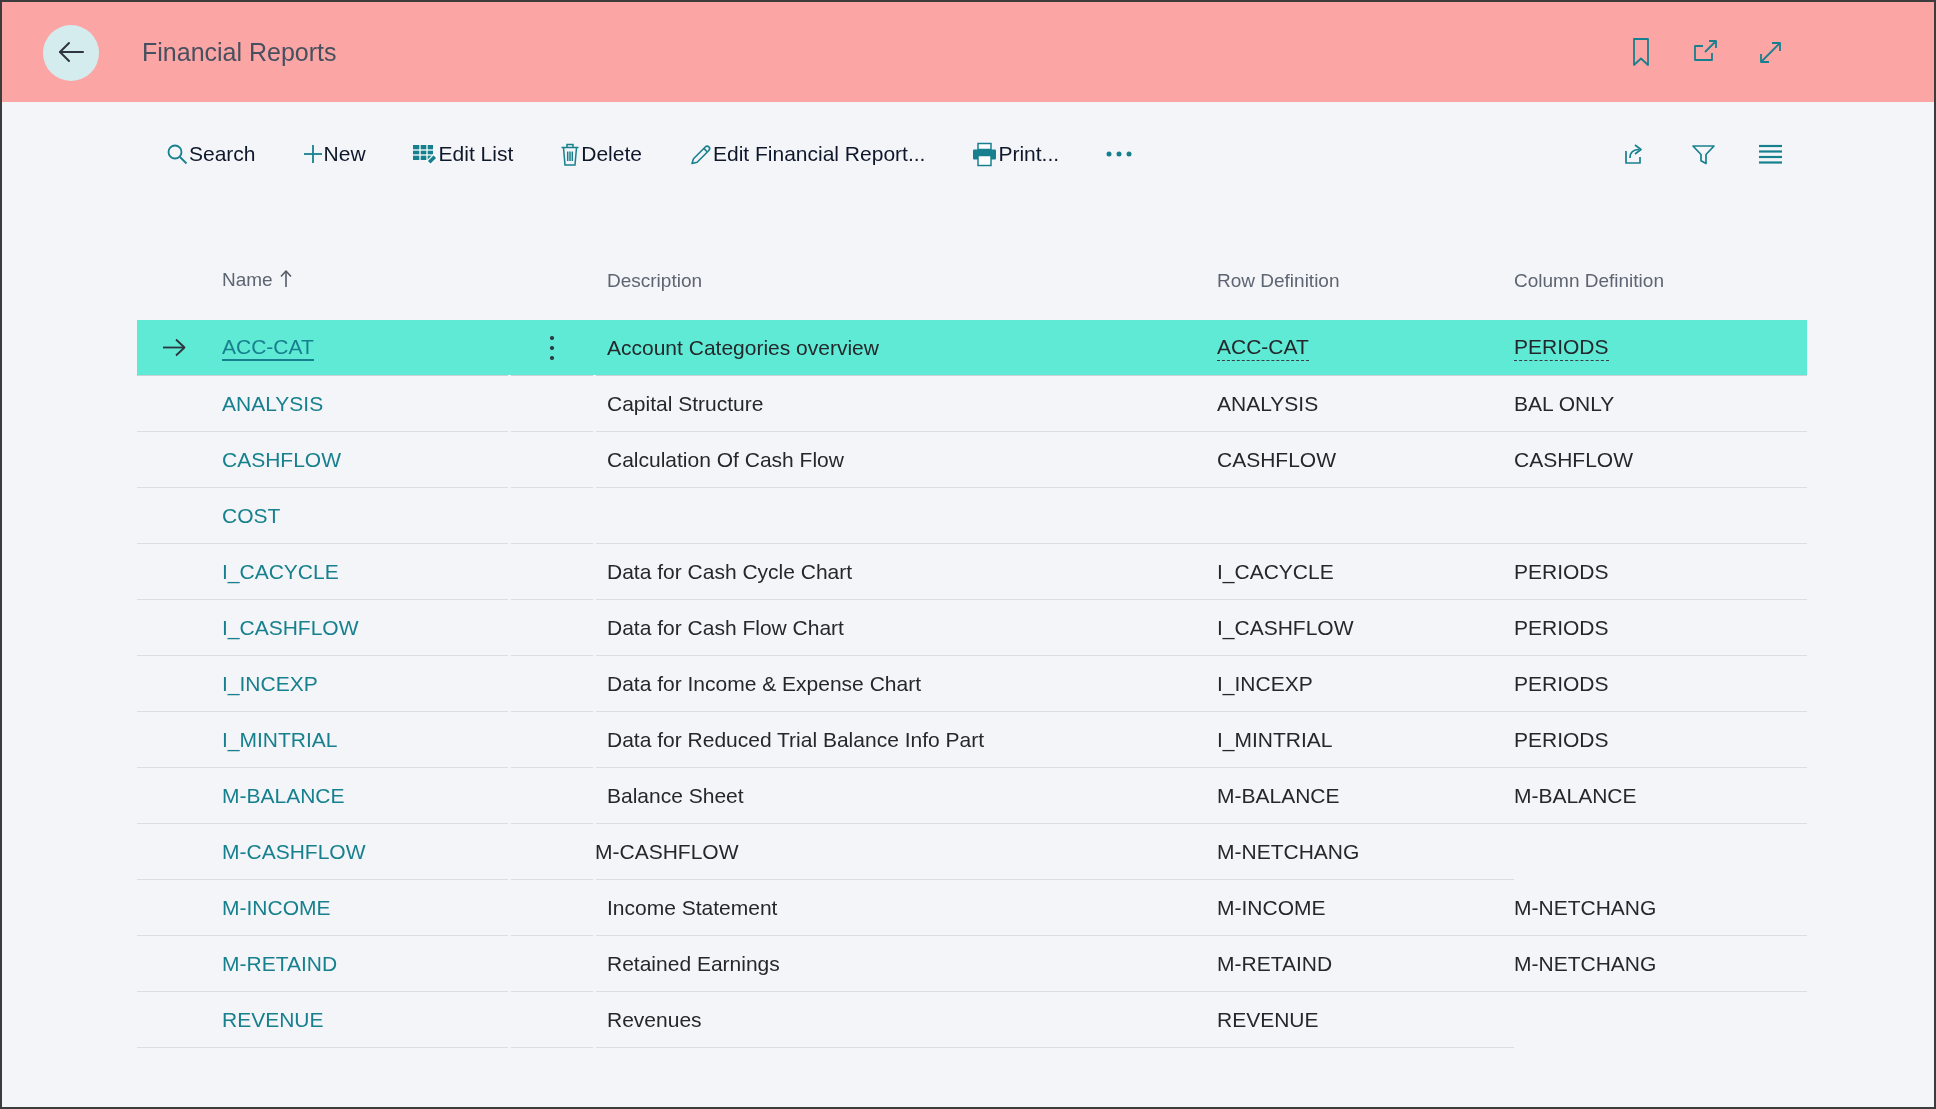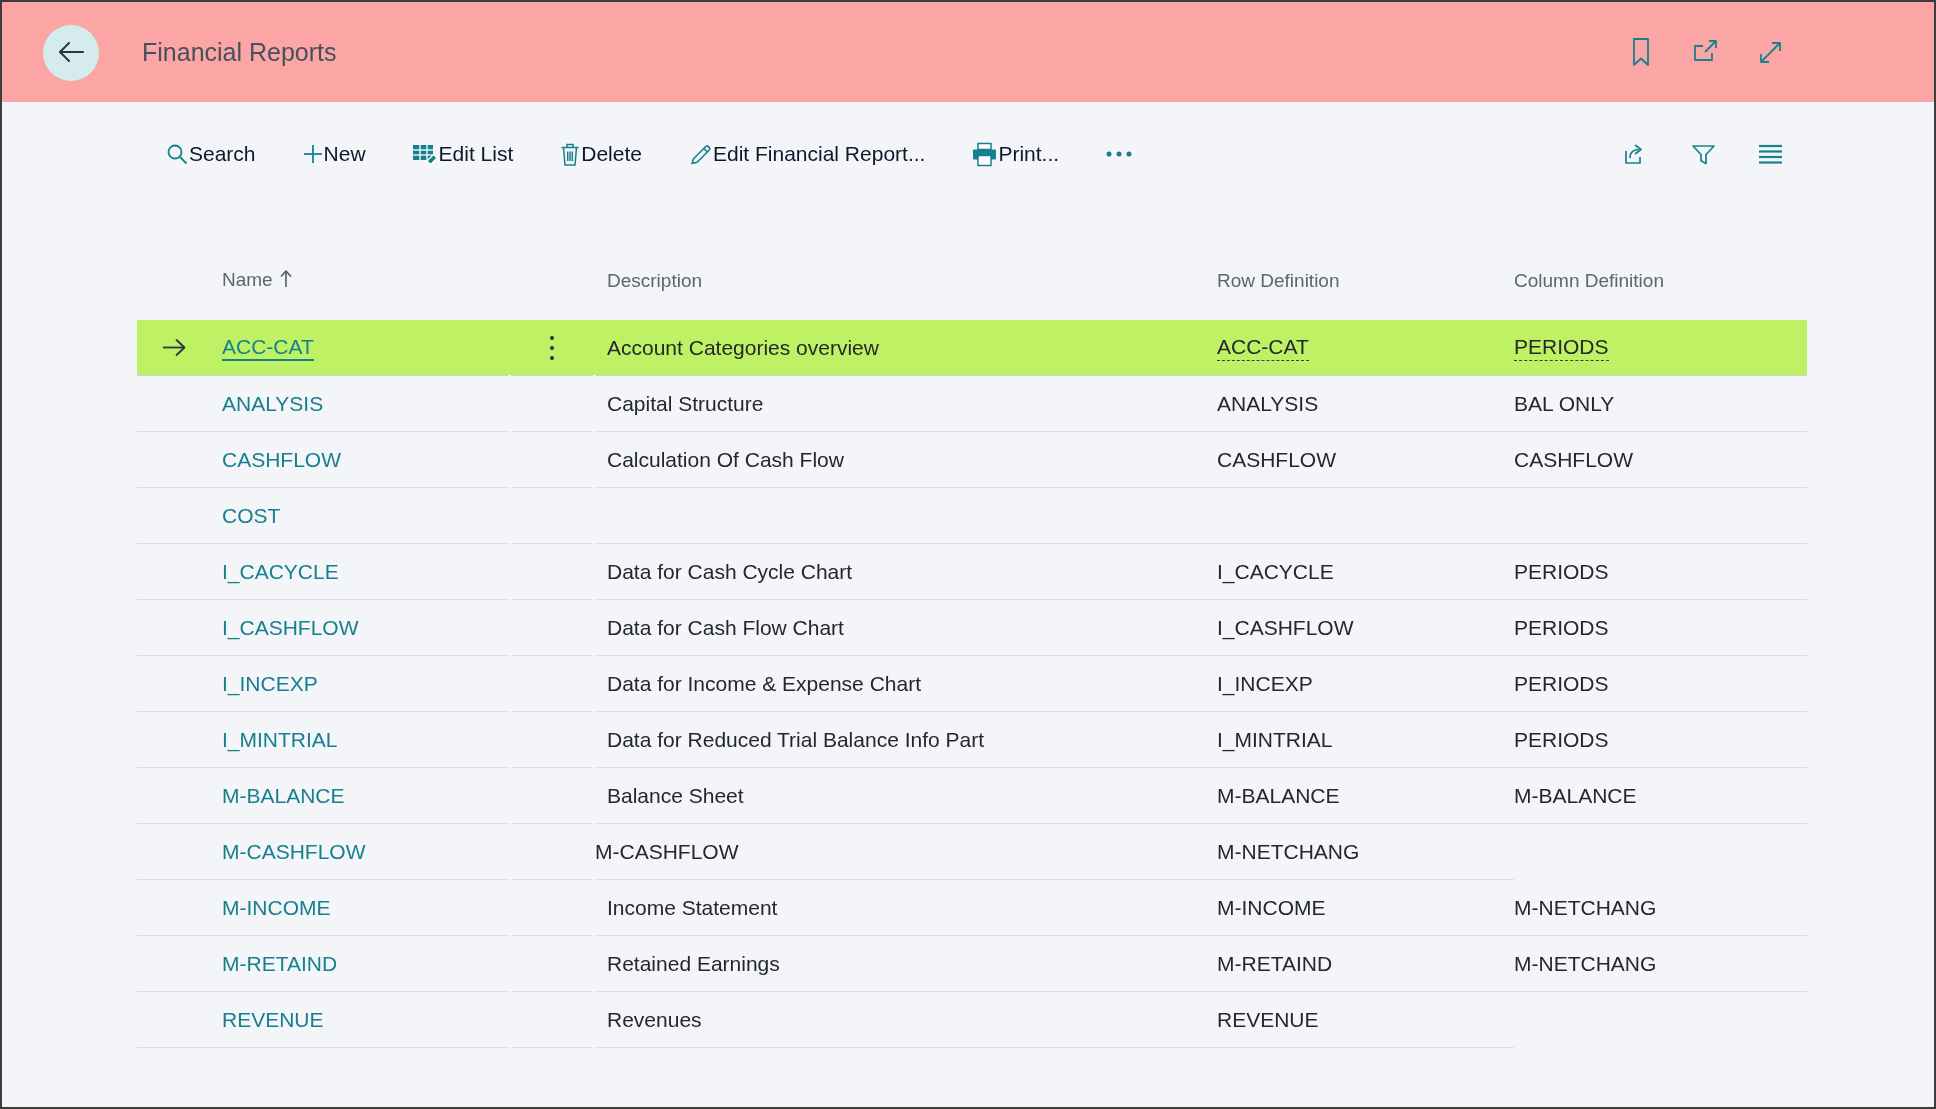"ACC-CAT" .trow.selected { background: #bef264 -> #5eead4 }
